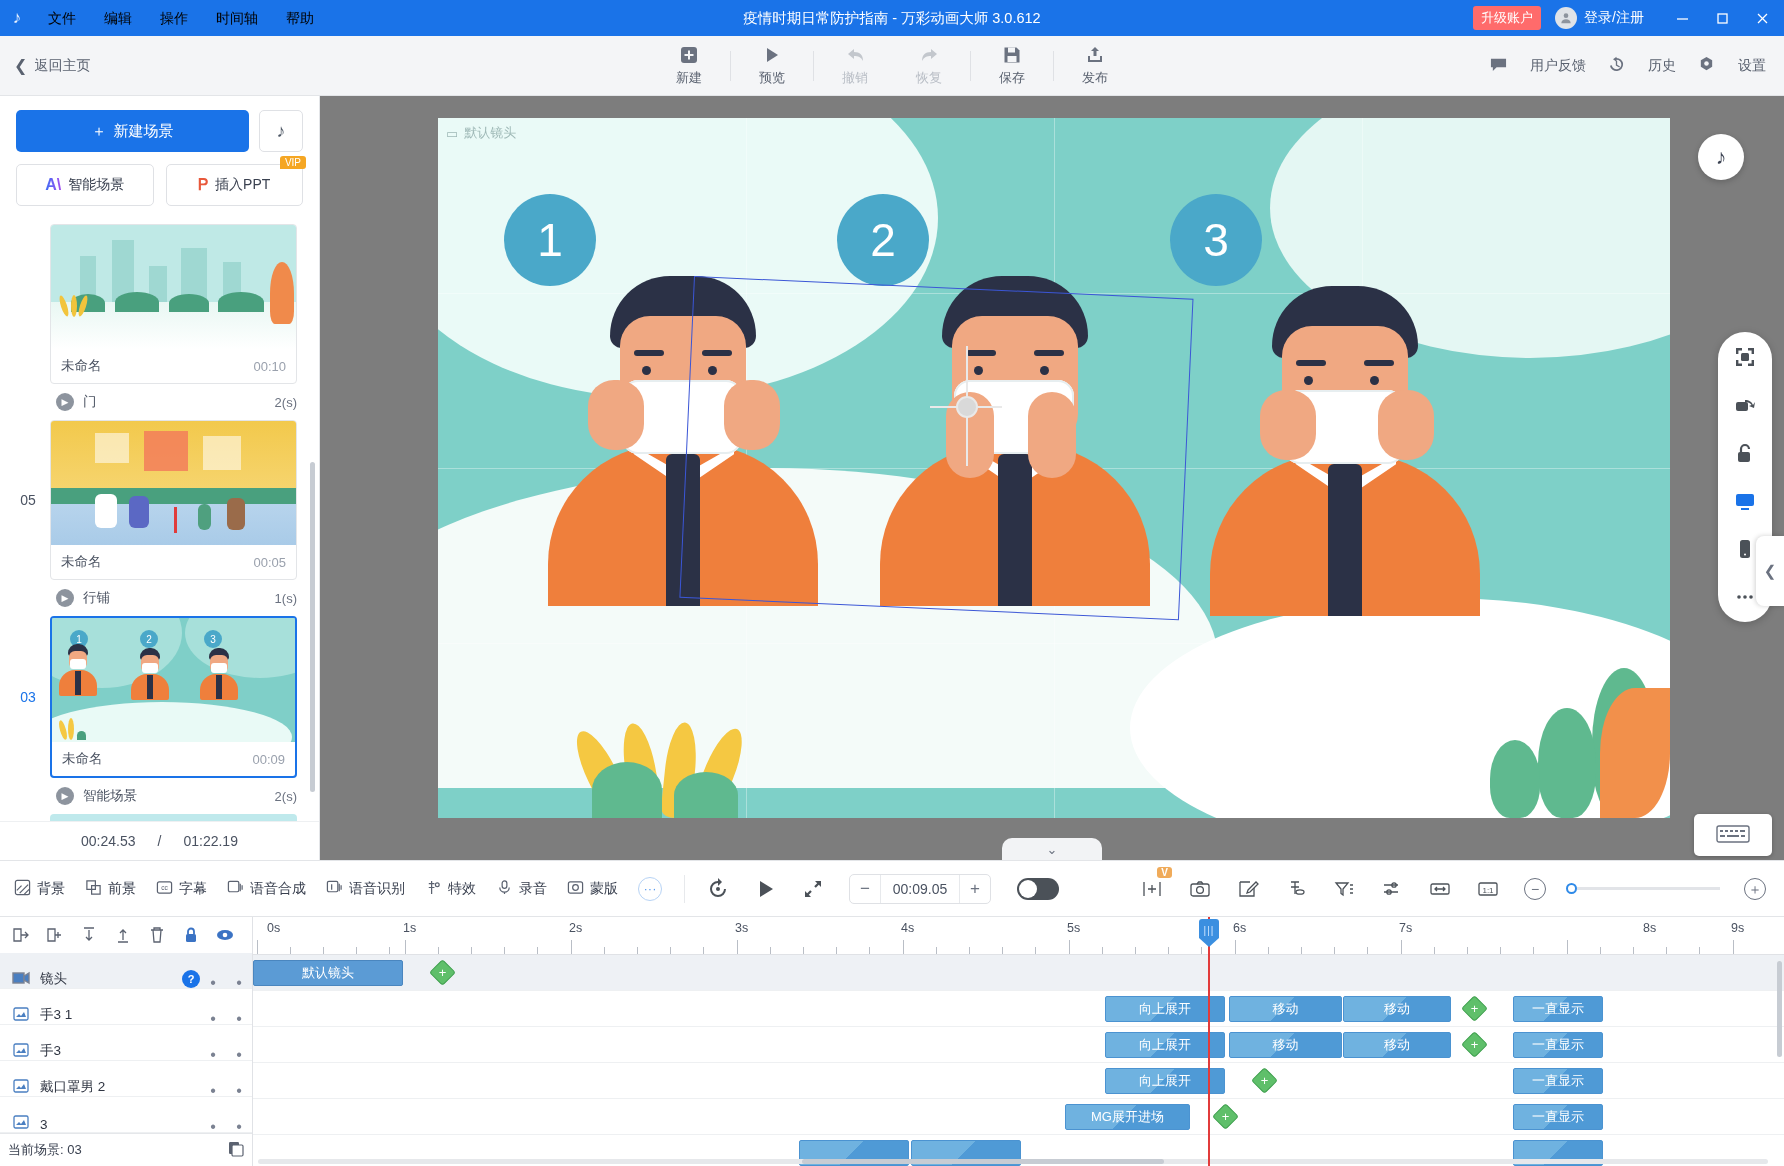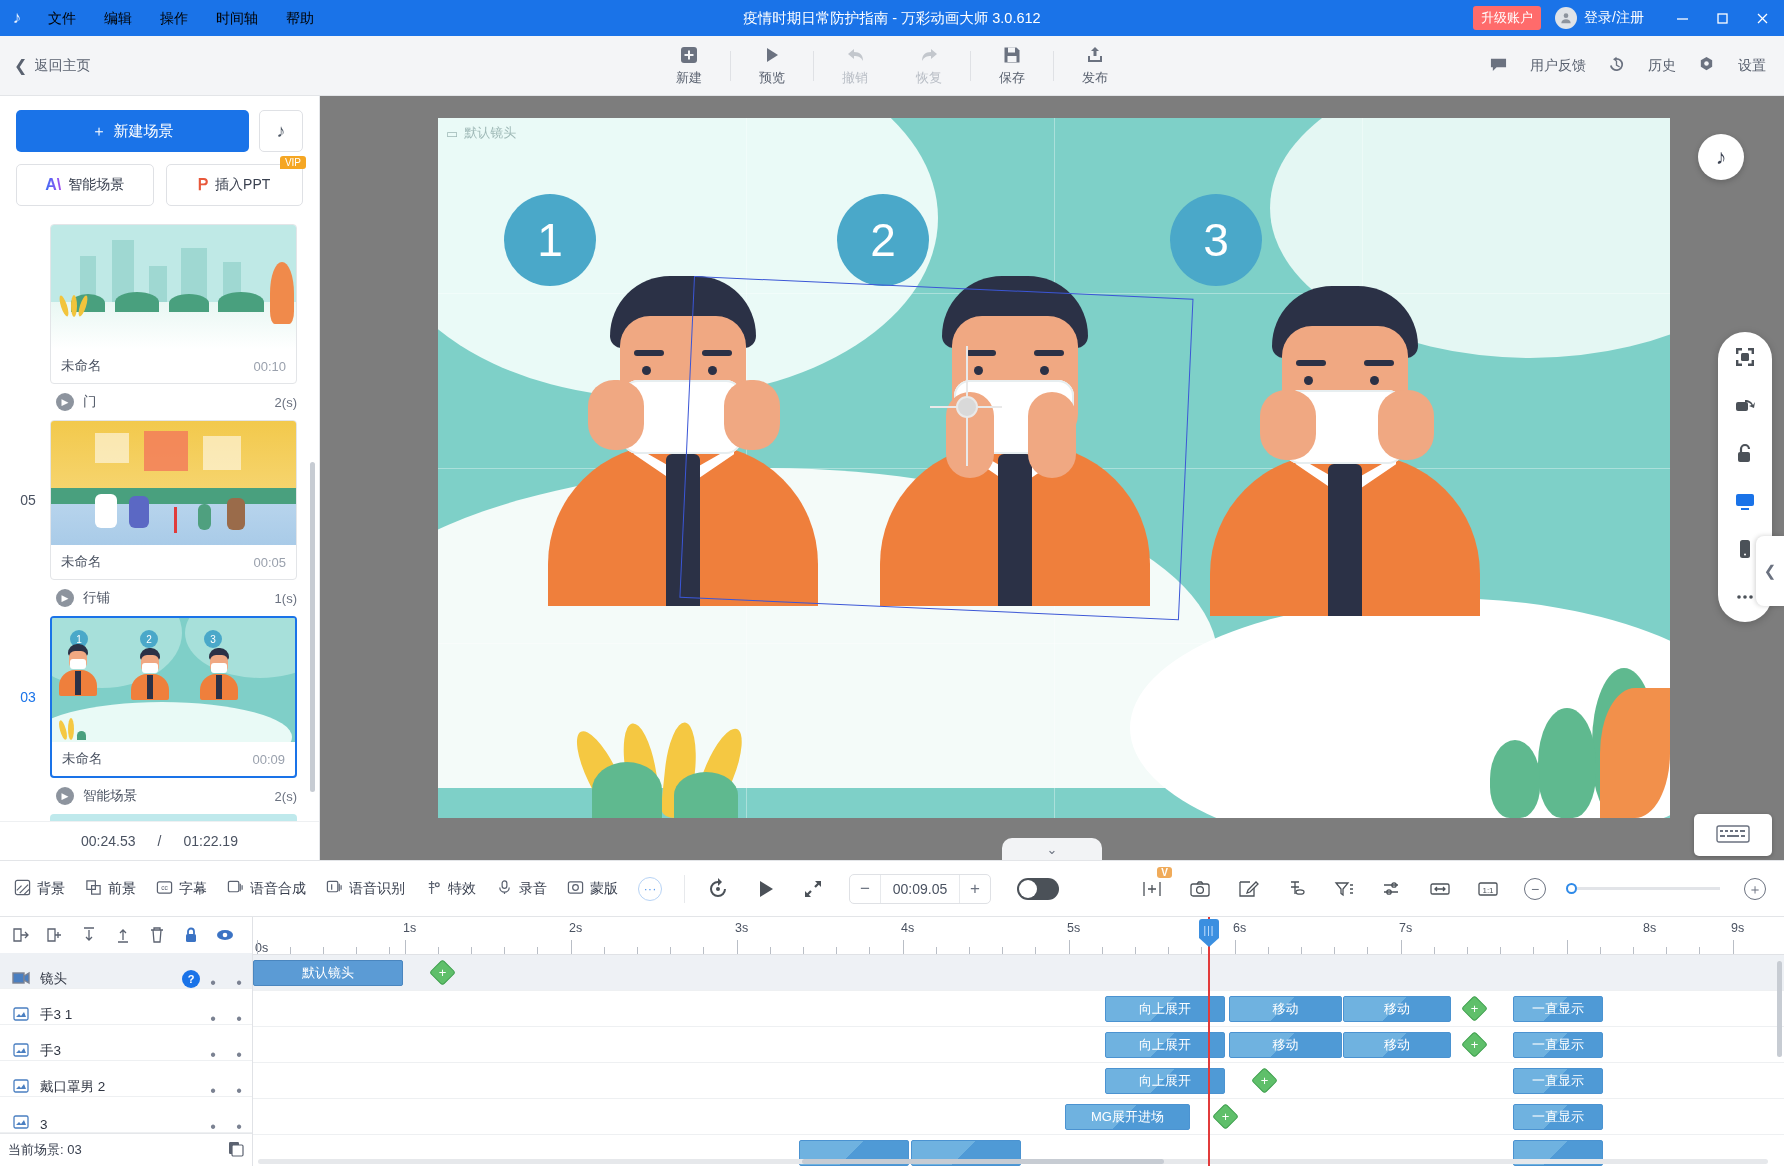"0s" span.lbl { left: 4px -> 16px; margin-top: 20px -> none }
